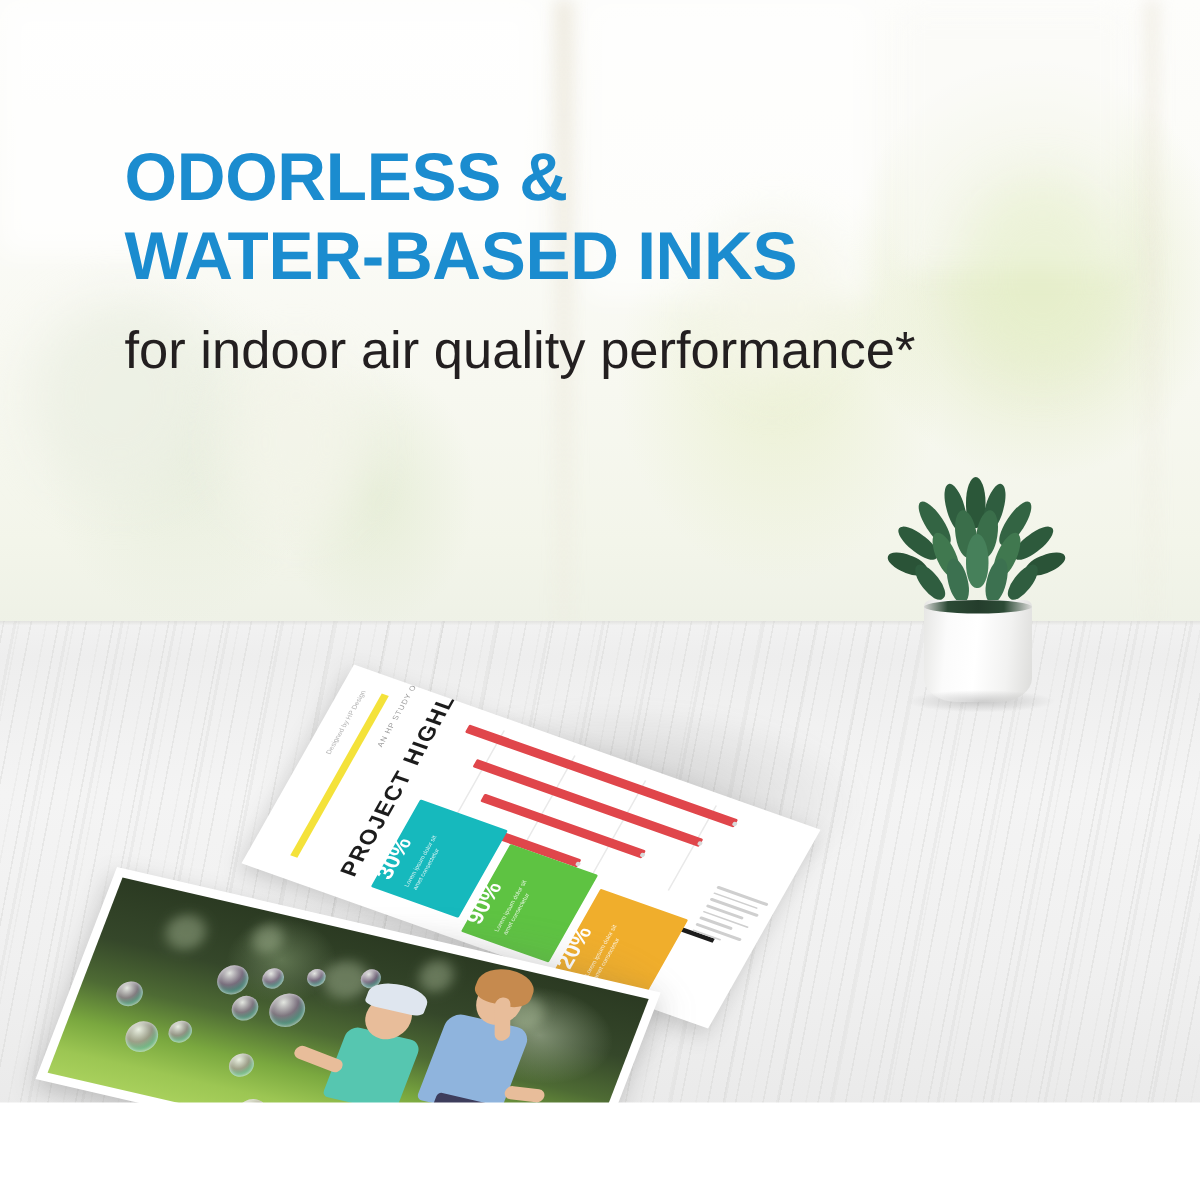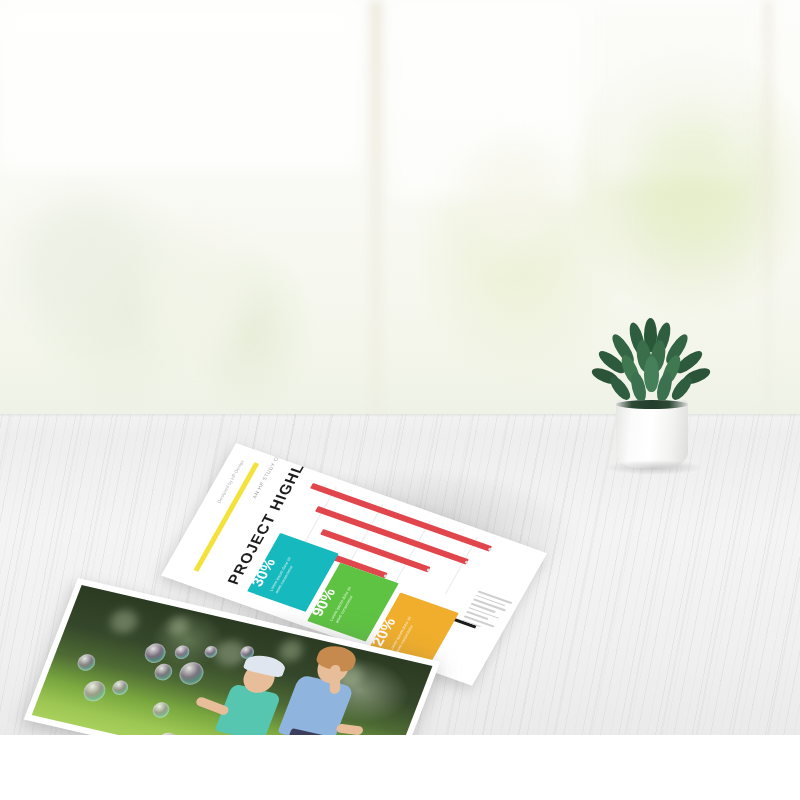"ODORLESS &" div.headline { html: none -> <div> <div>ODORLESS &amp;</div> <div>WATER-BASED INKS</div> </div> }
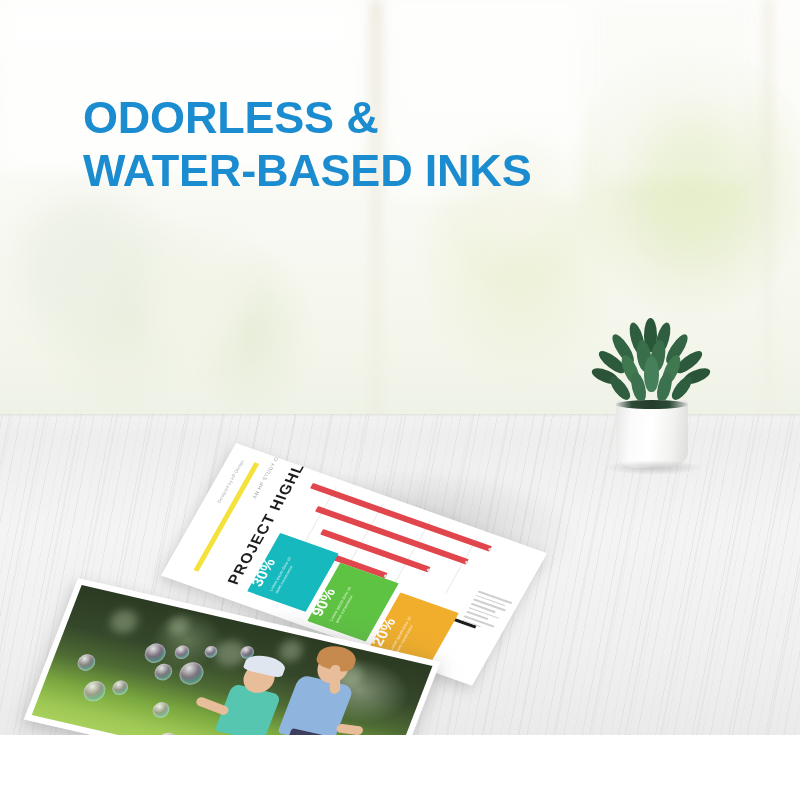"for indoor air quality performance*" div.subhead { html: none -> <div>for indoor air quality performance*</div> }
